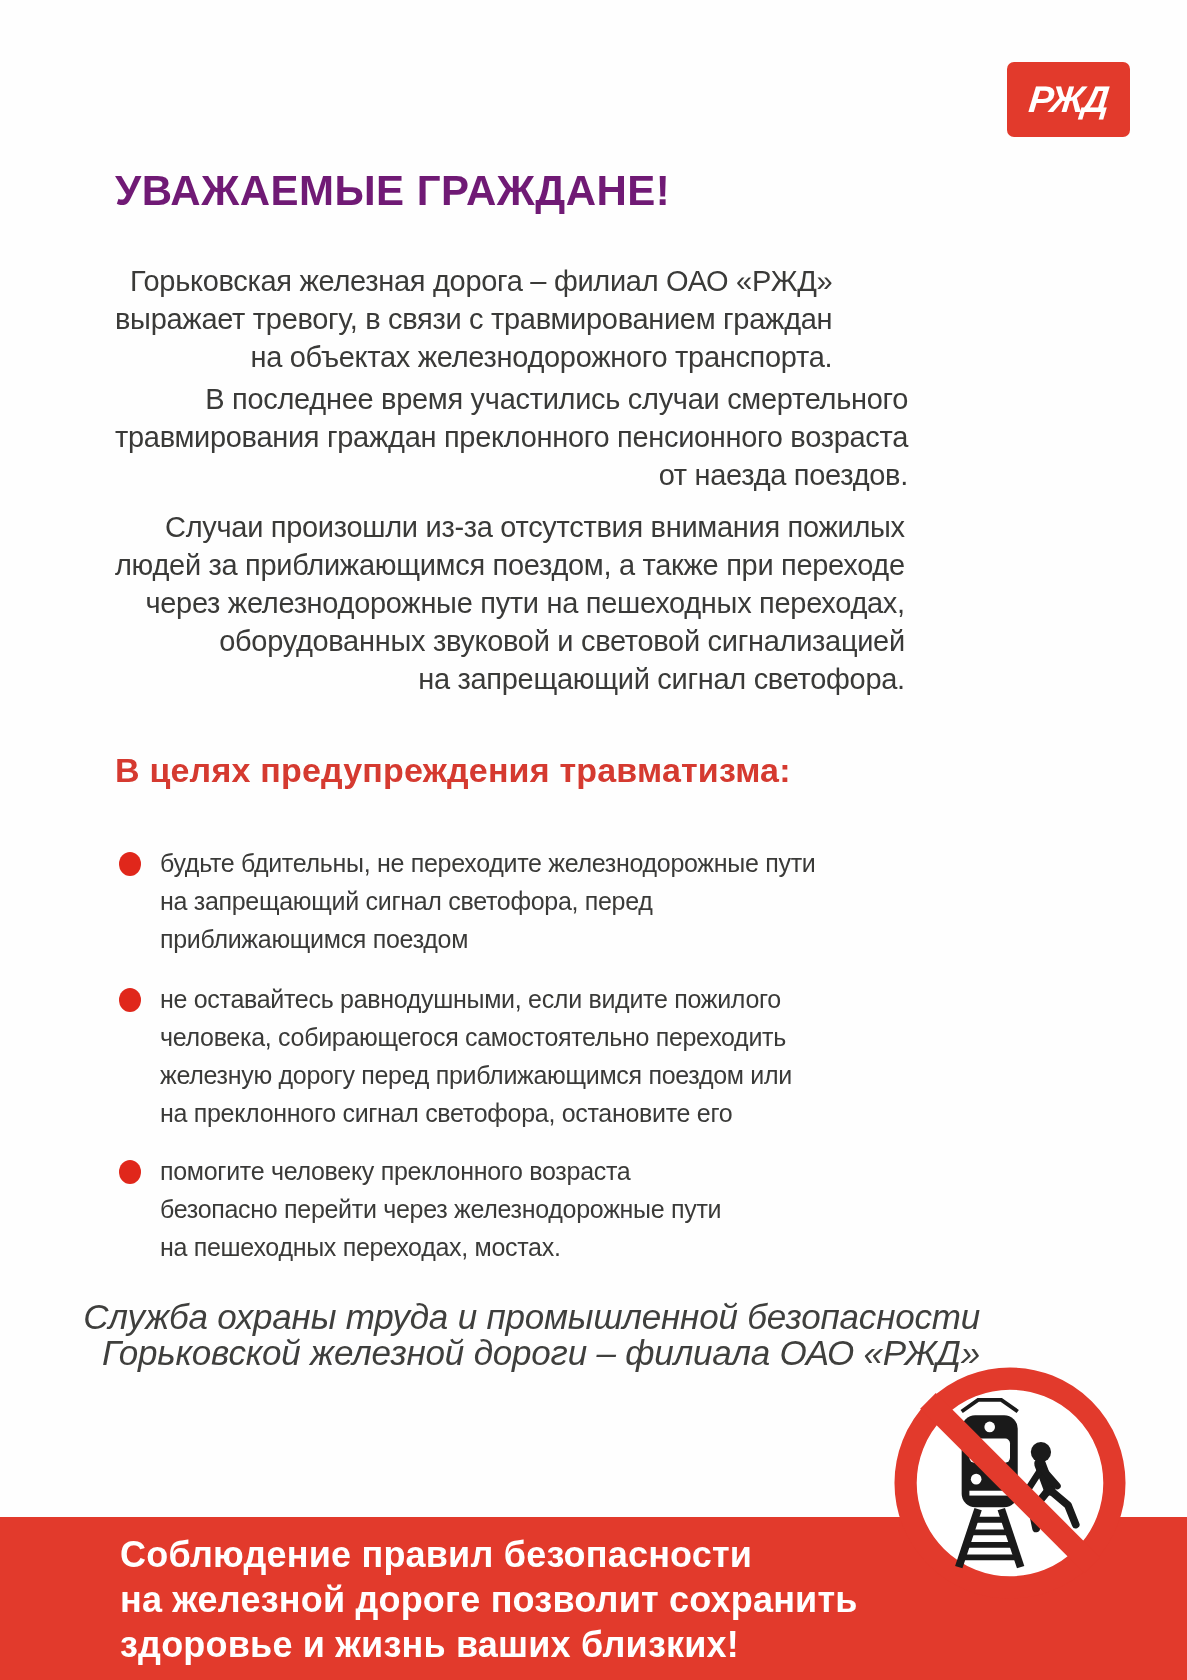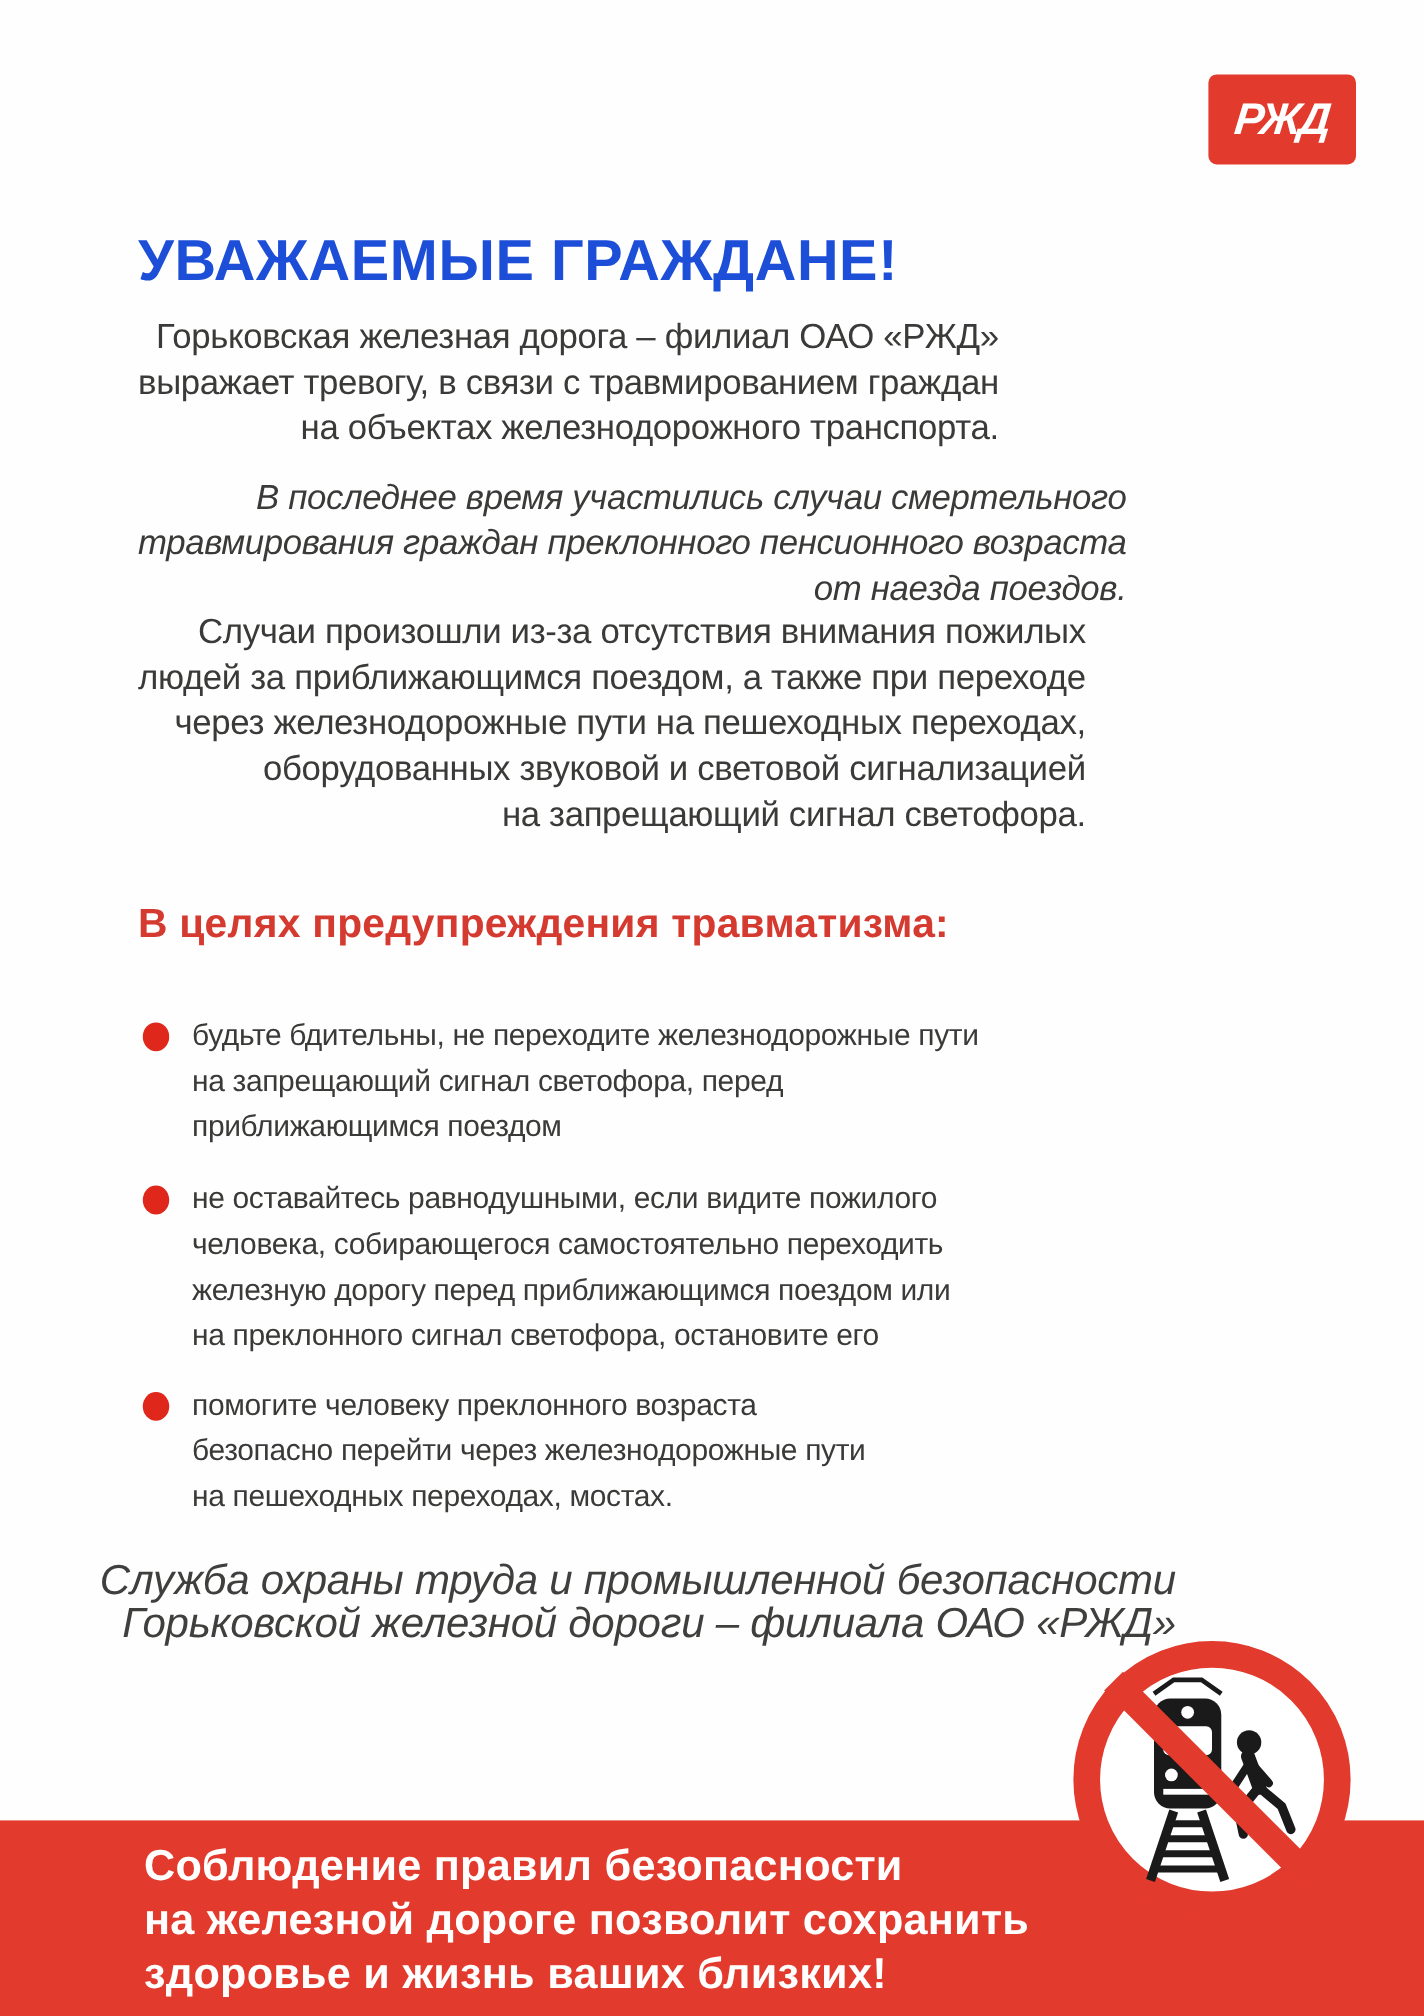"УВАЖАЕМЫЕ ГРАЖДАНЕ!" .h1 { color: #1d4ed8 -> #701a75; font-size: 48px -> 42px; top: 192px -> 168px }
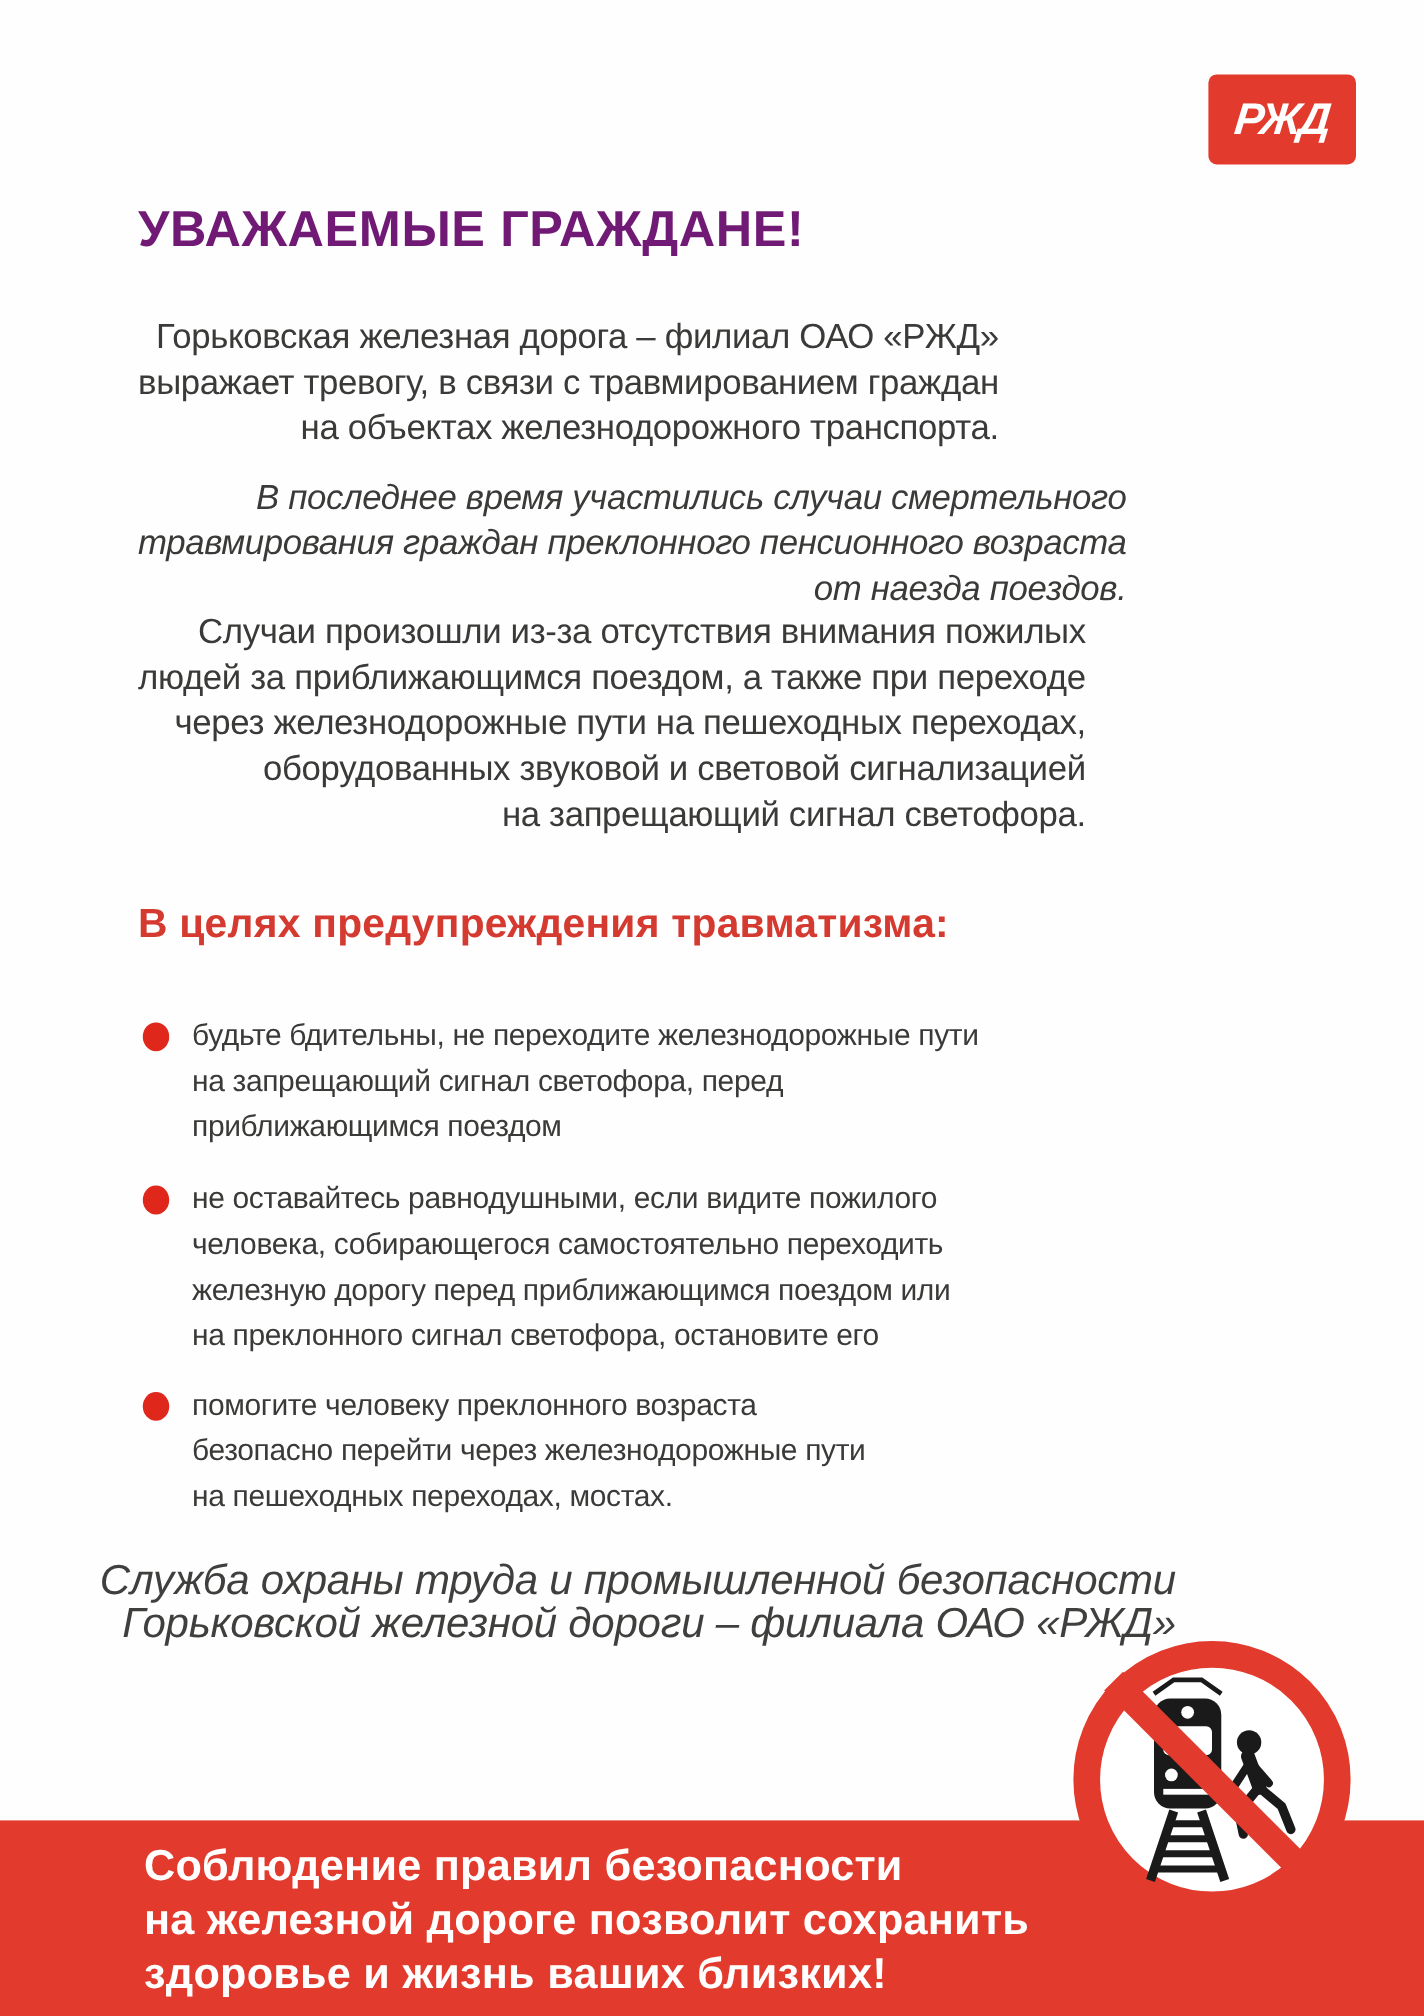"В последнее время участились случаи" .p2 { font-style: italic -> none; top: 396px -> 380px }
